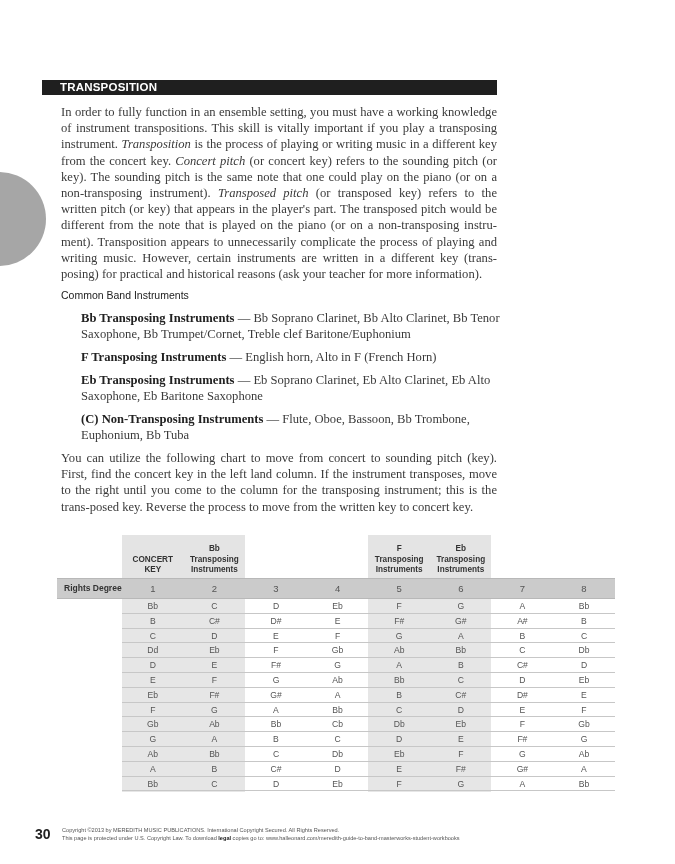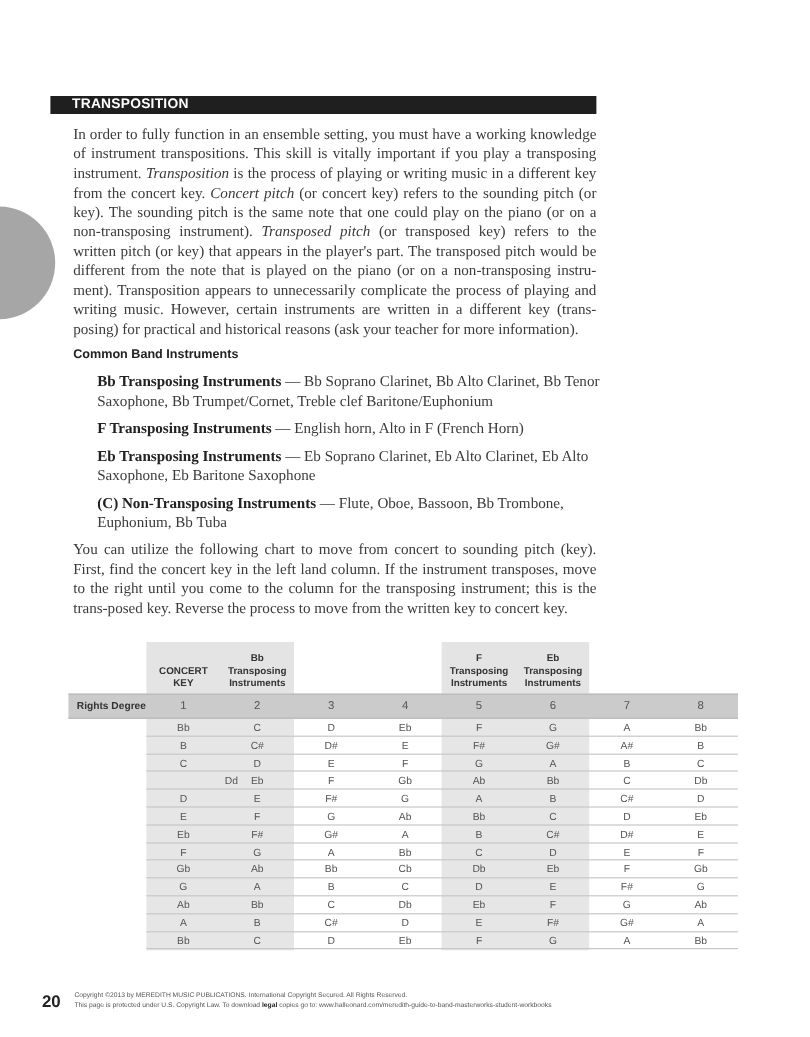"Common Band Instruments" .subhead { font-weight: bold -> normal }
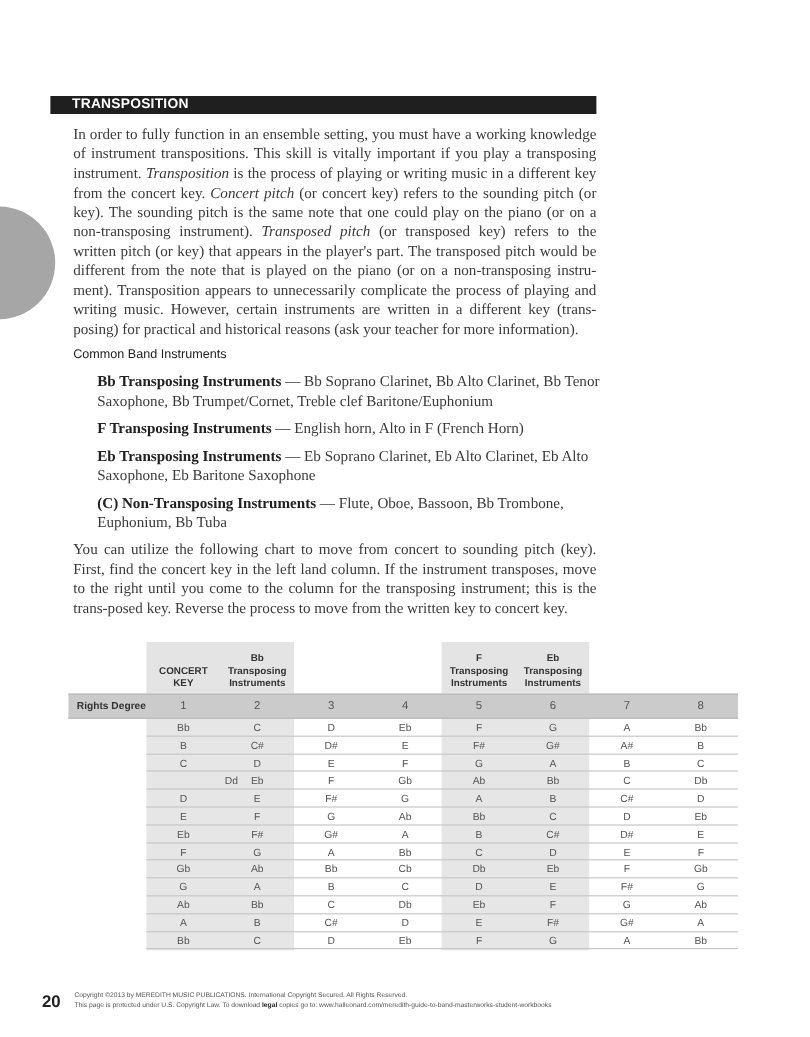"Dd" div.data-cell { padding-left: 40px -> none }
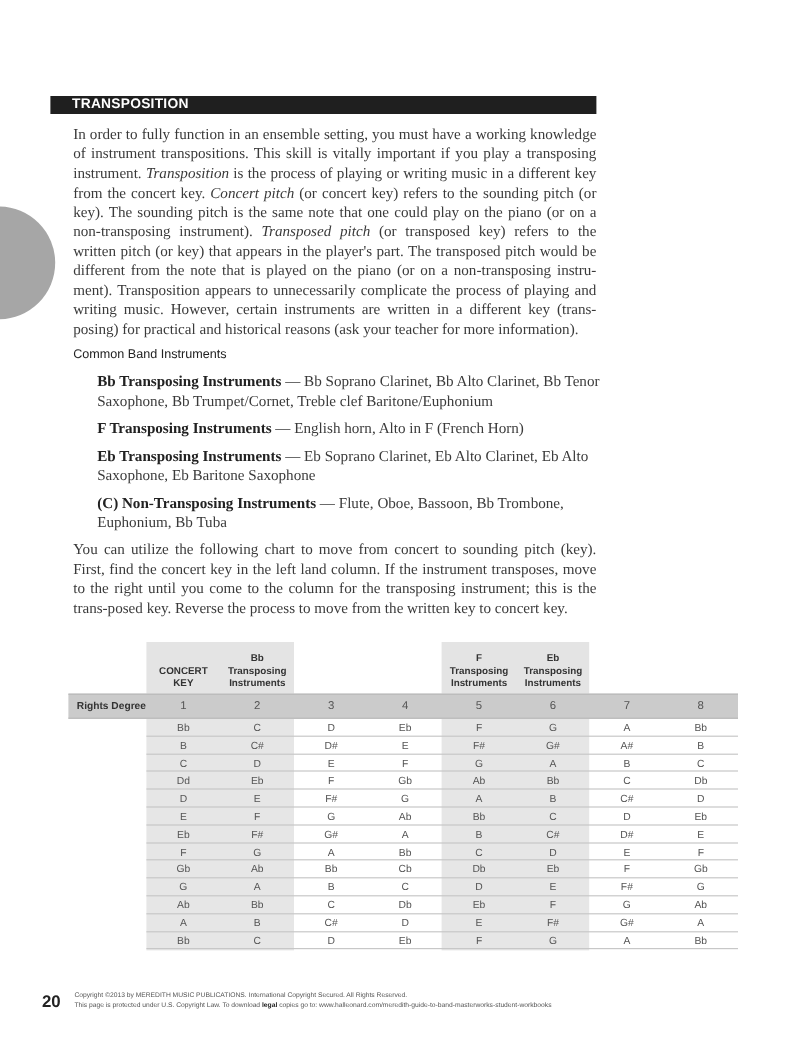"20" div.page-num { text: 20 -> 30 }
